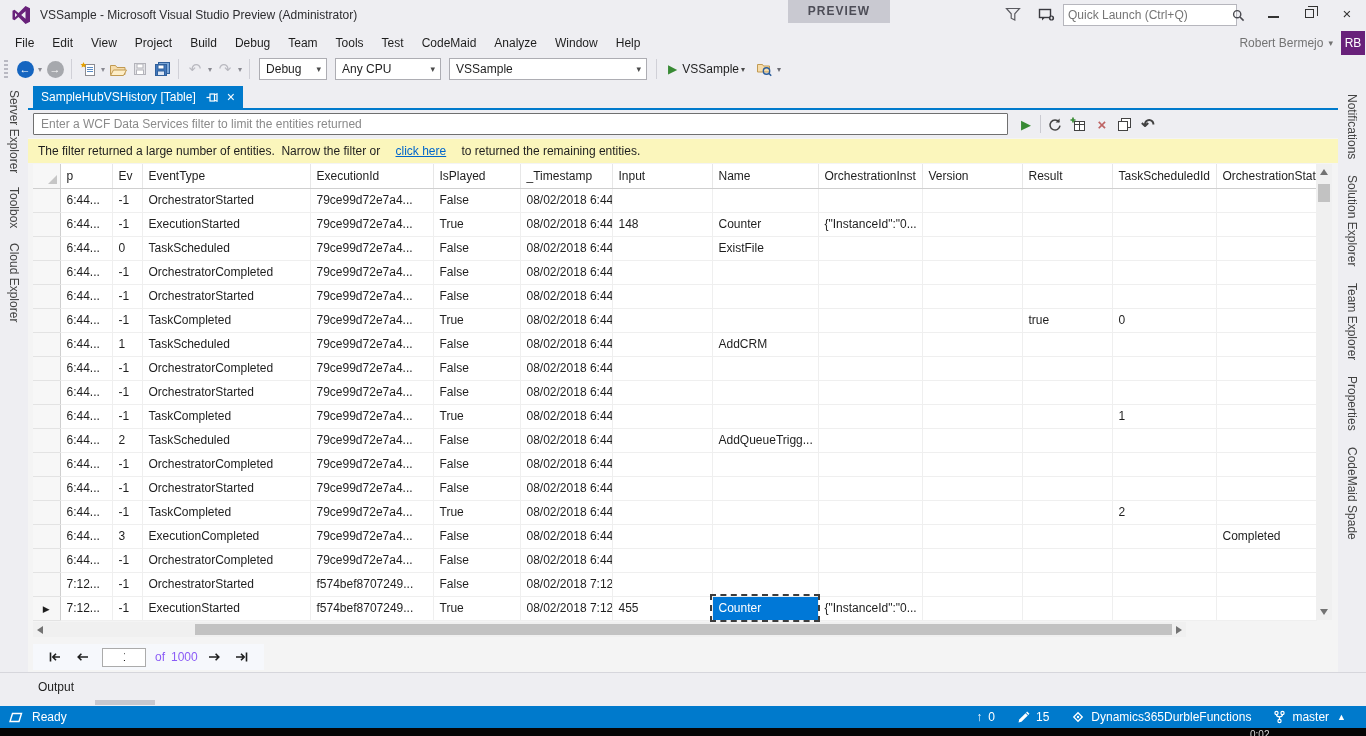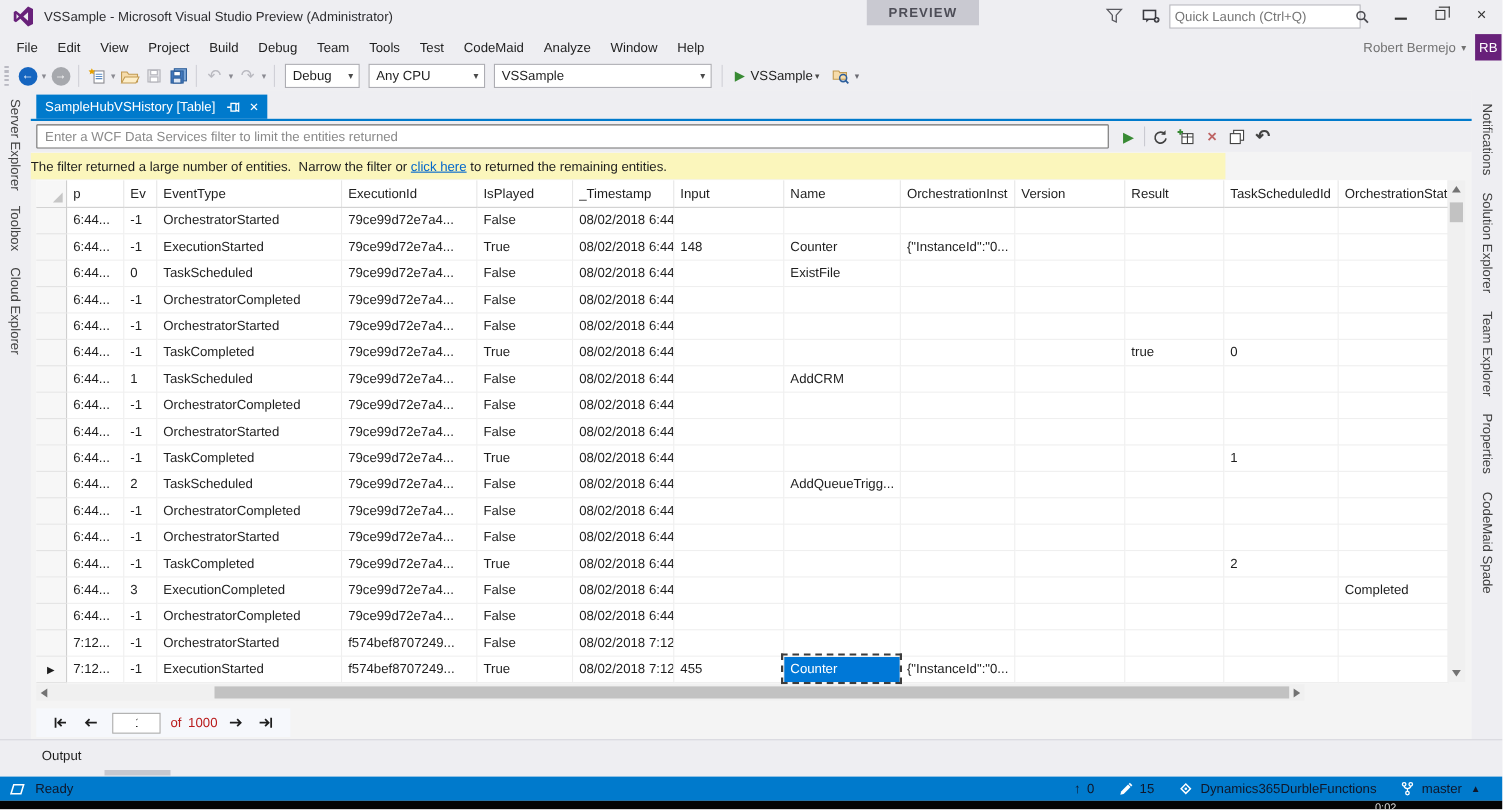"The filter returned a large" .infobar { gap: none -> 12px; padding-left: none -> 10px; width: 1086px -> 1310px }
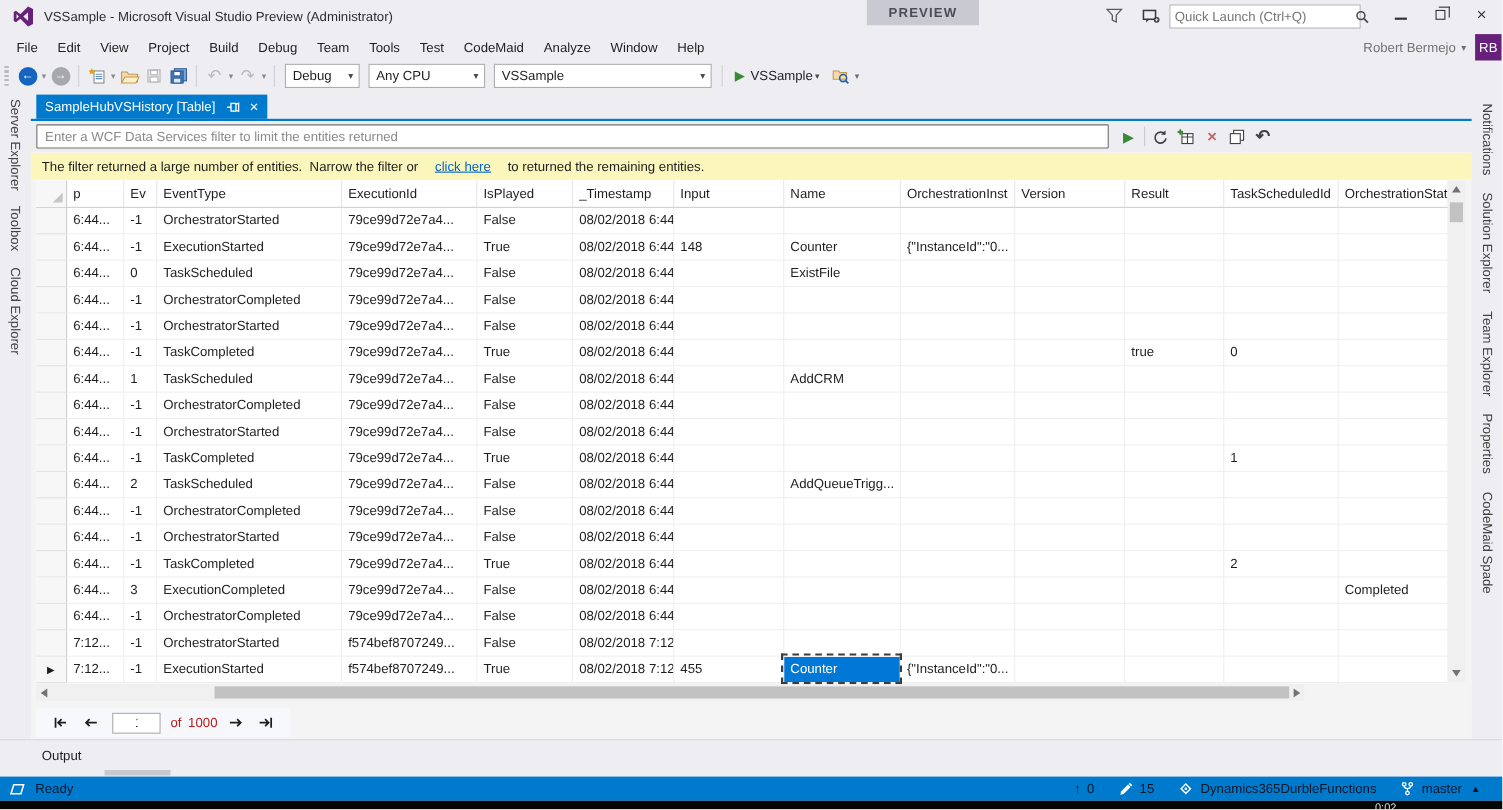"of" .pgtext { color: #b91c1c -> #8b5cf6 }
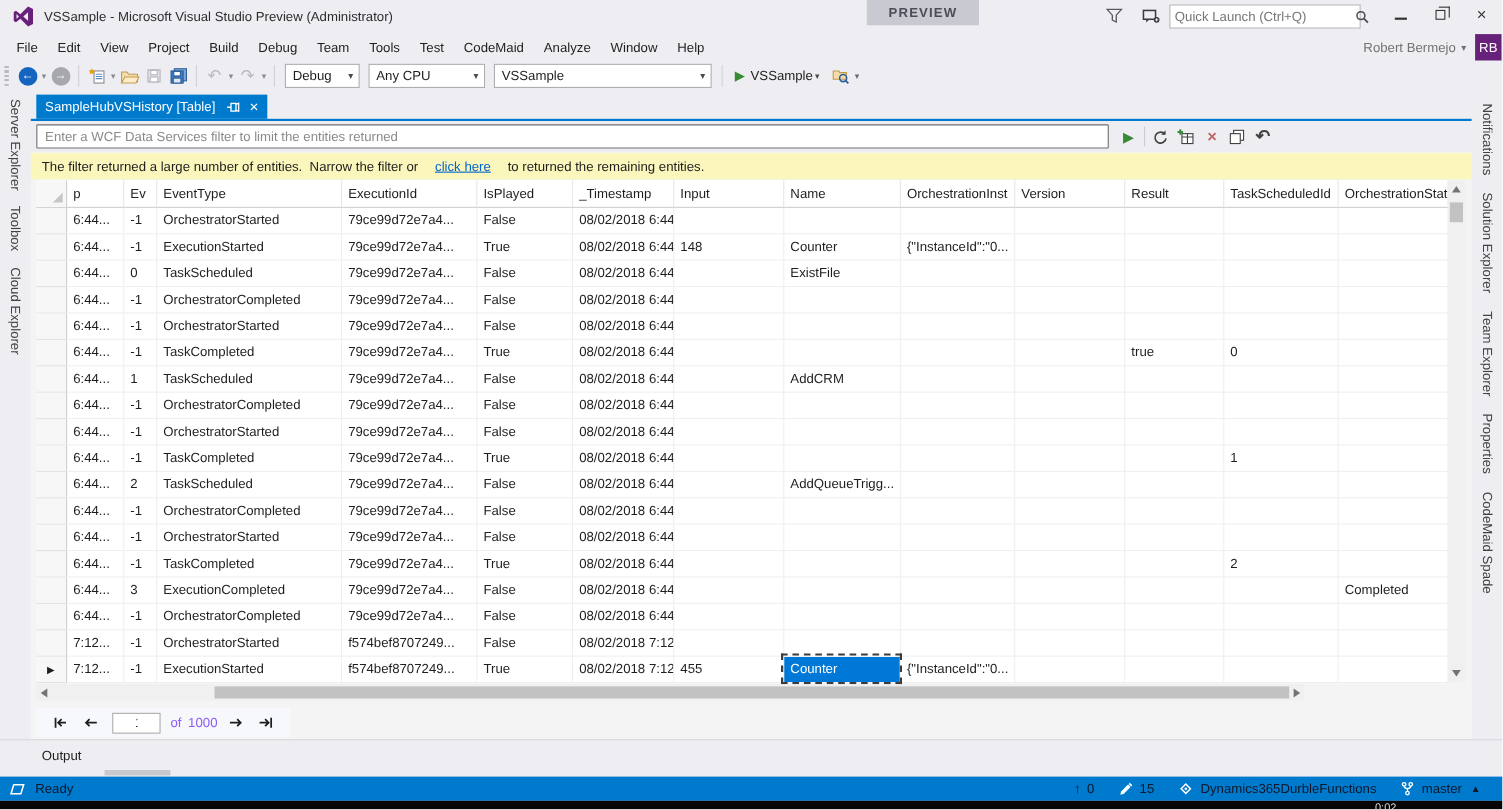"Ready" .statusbar { color: #0f172a -> #ffffff }
